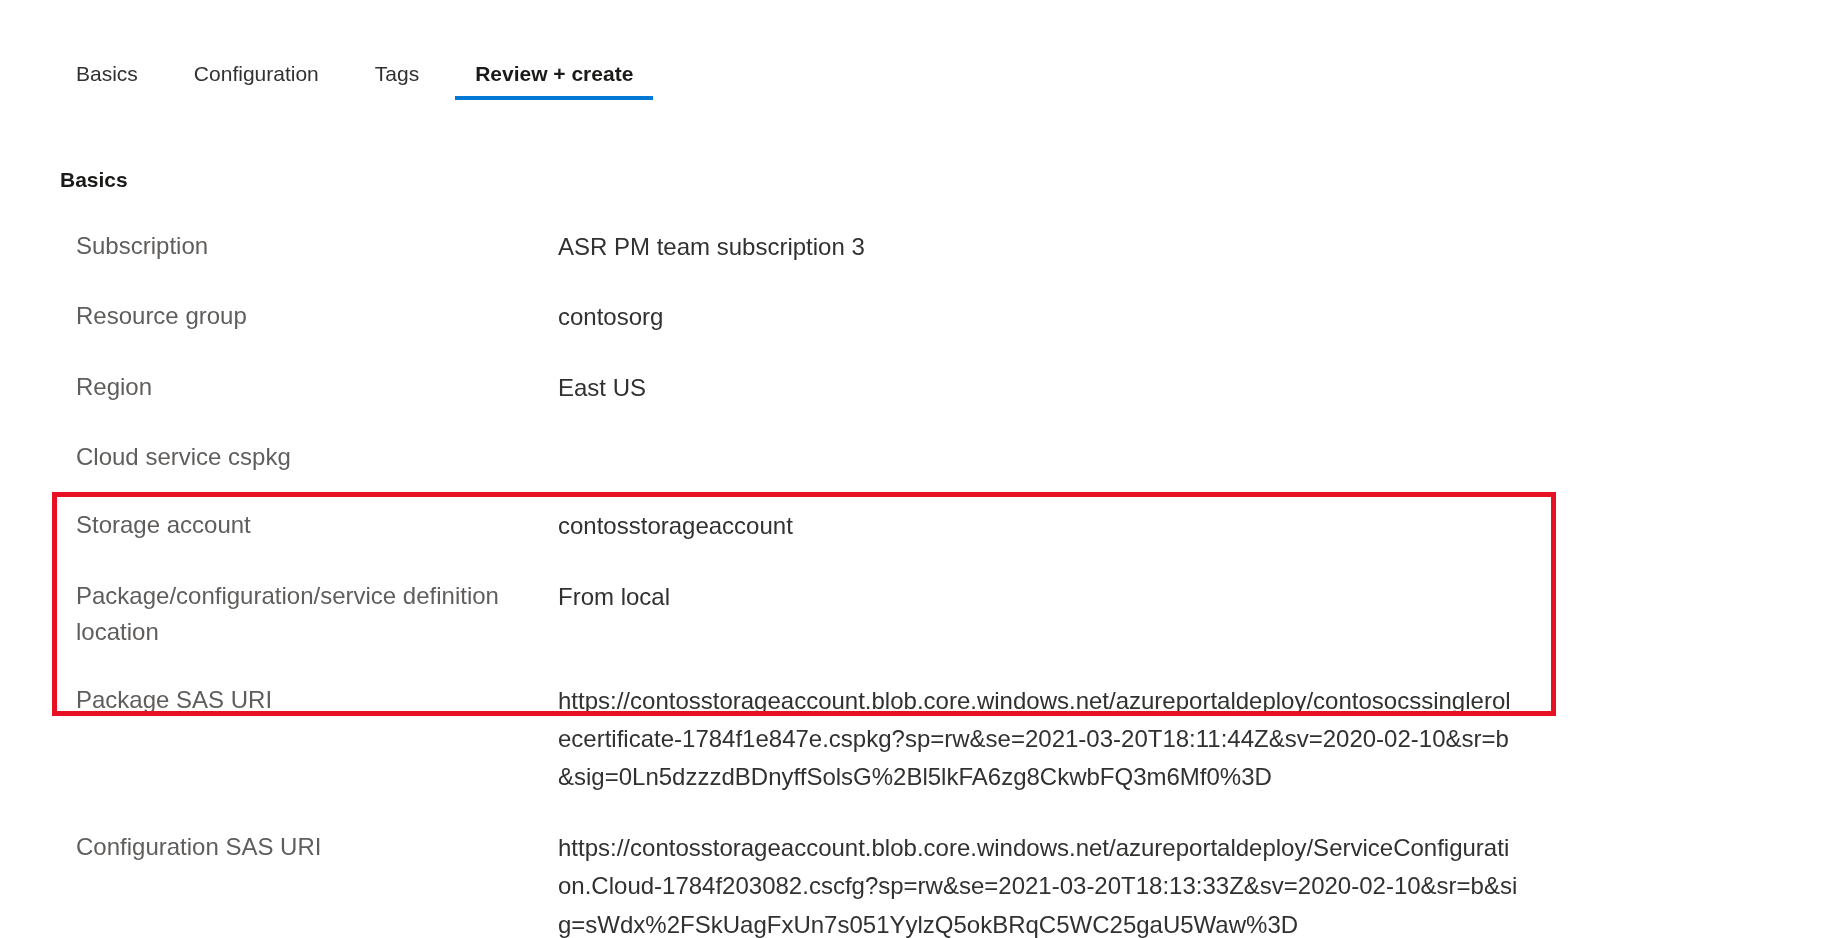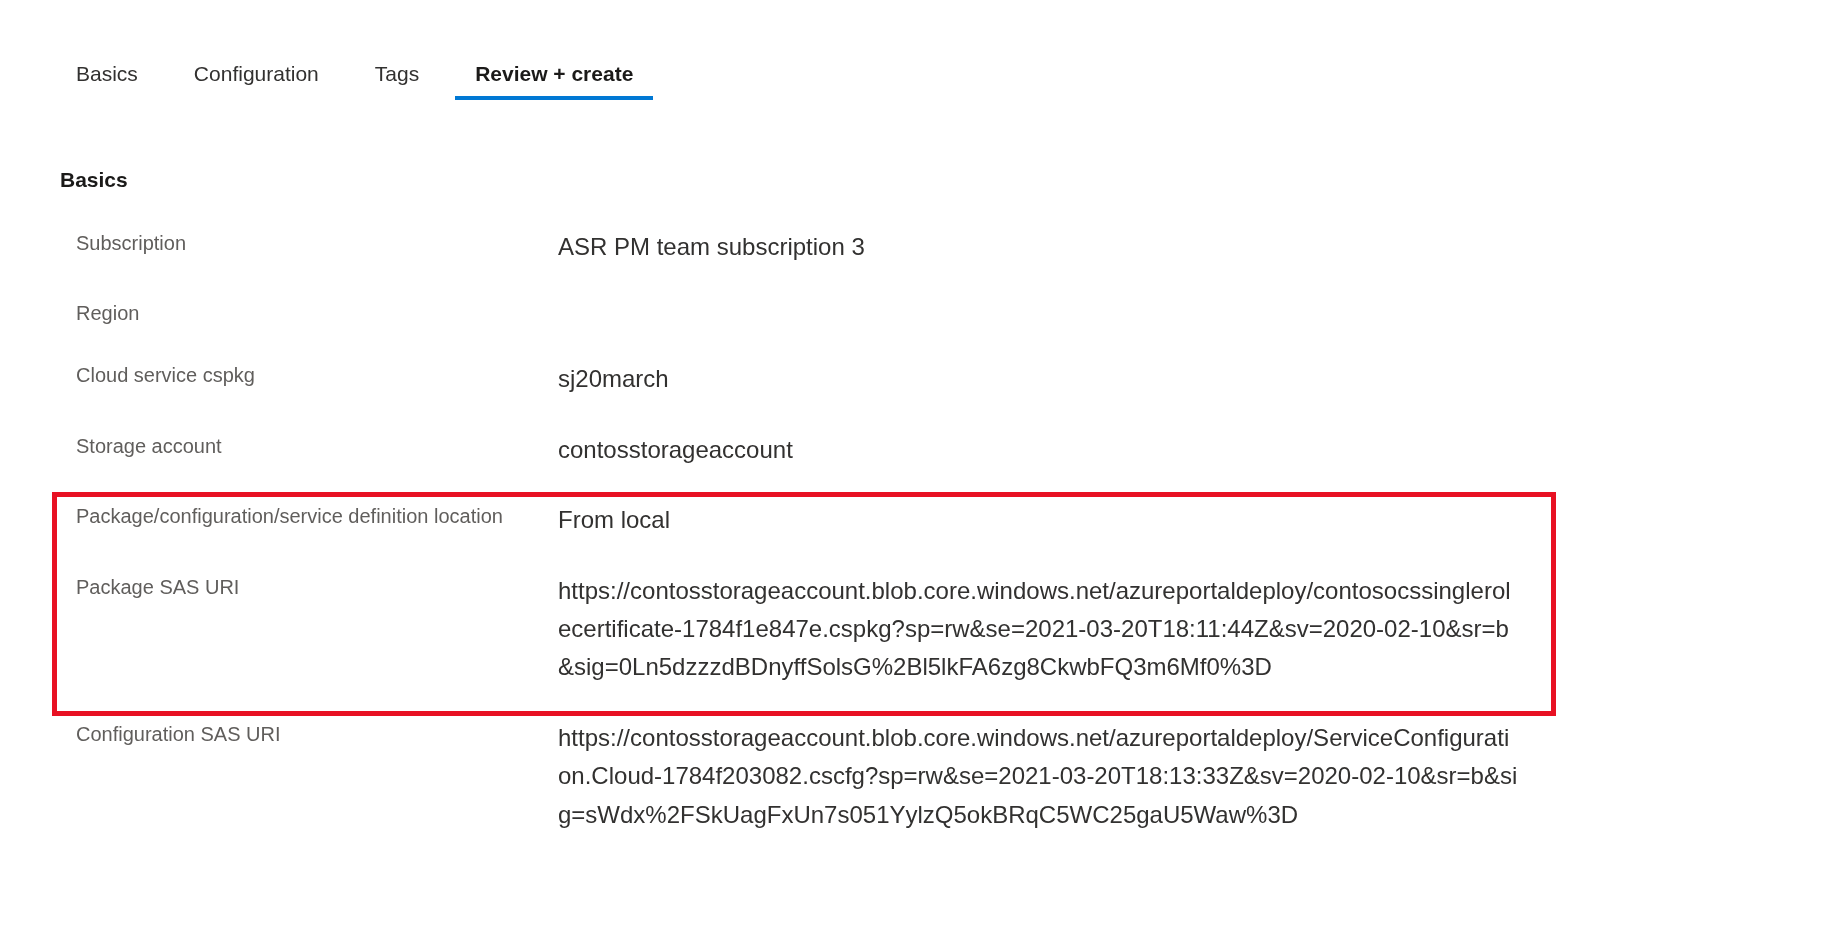"Subscription" .field-label { font-size: 20px -> 24px }
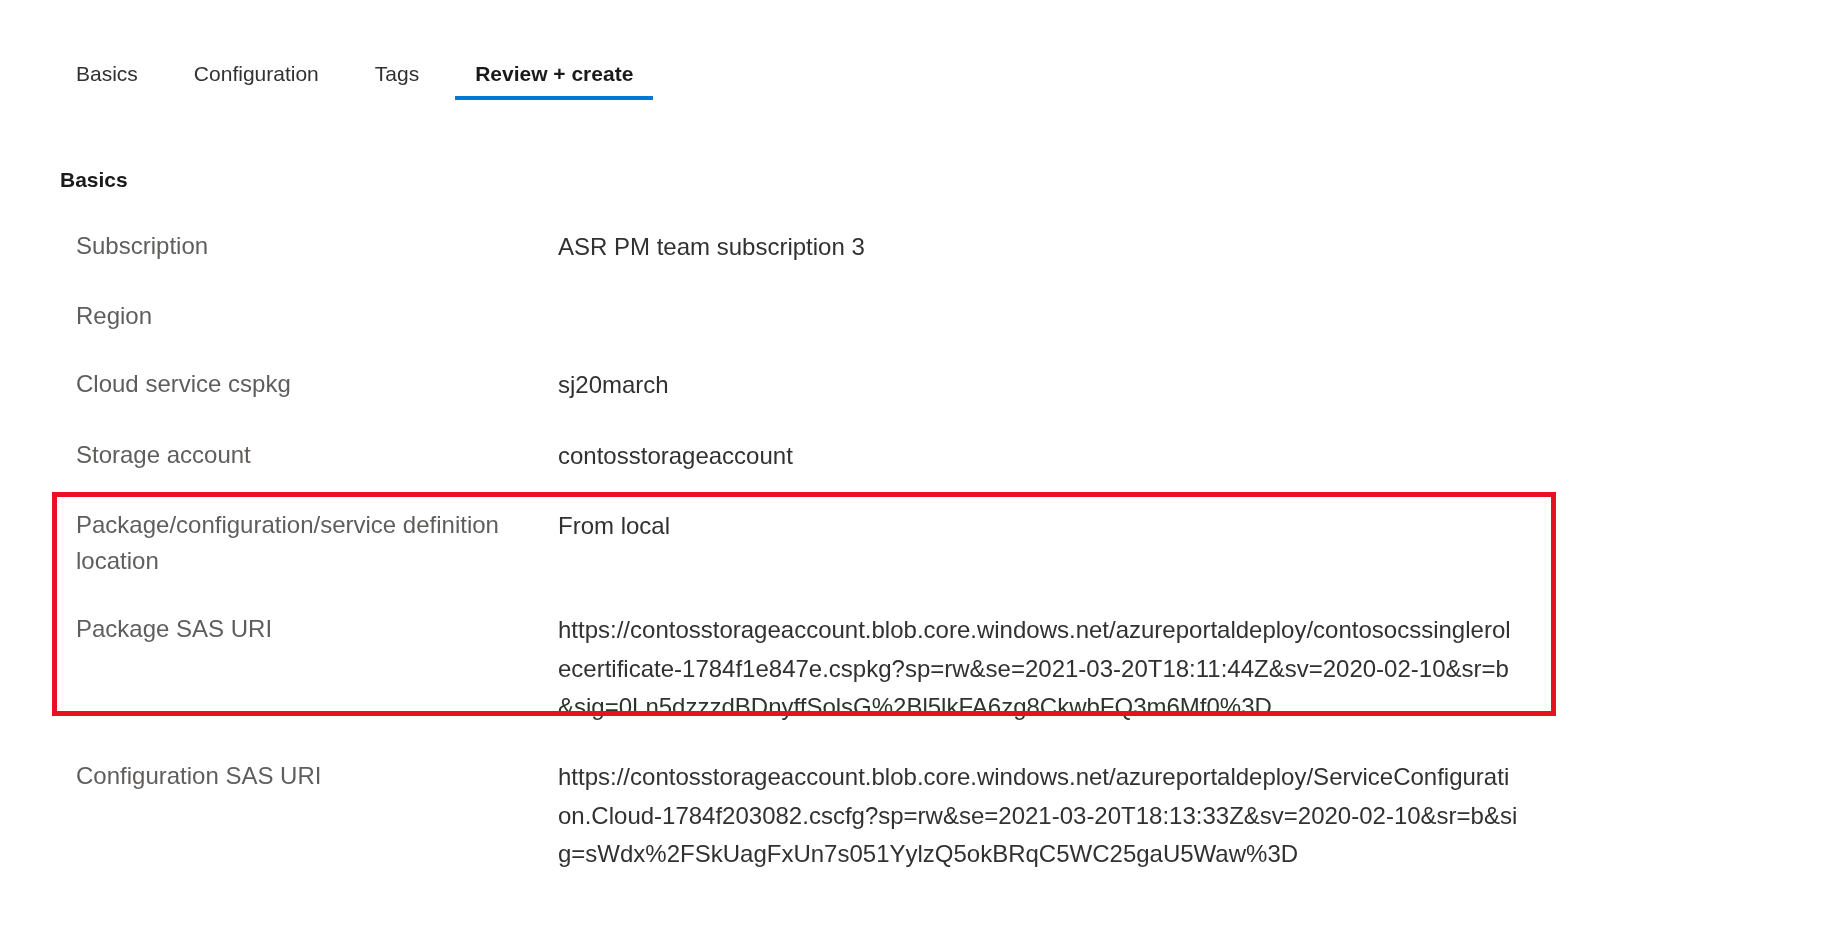"Resource group" div.field-row { html: none -> <div> <div>Resource group</div> <div>contosorg</div> </div> }
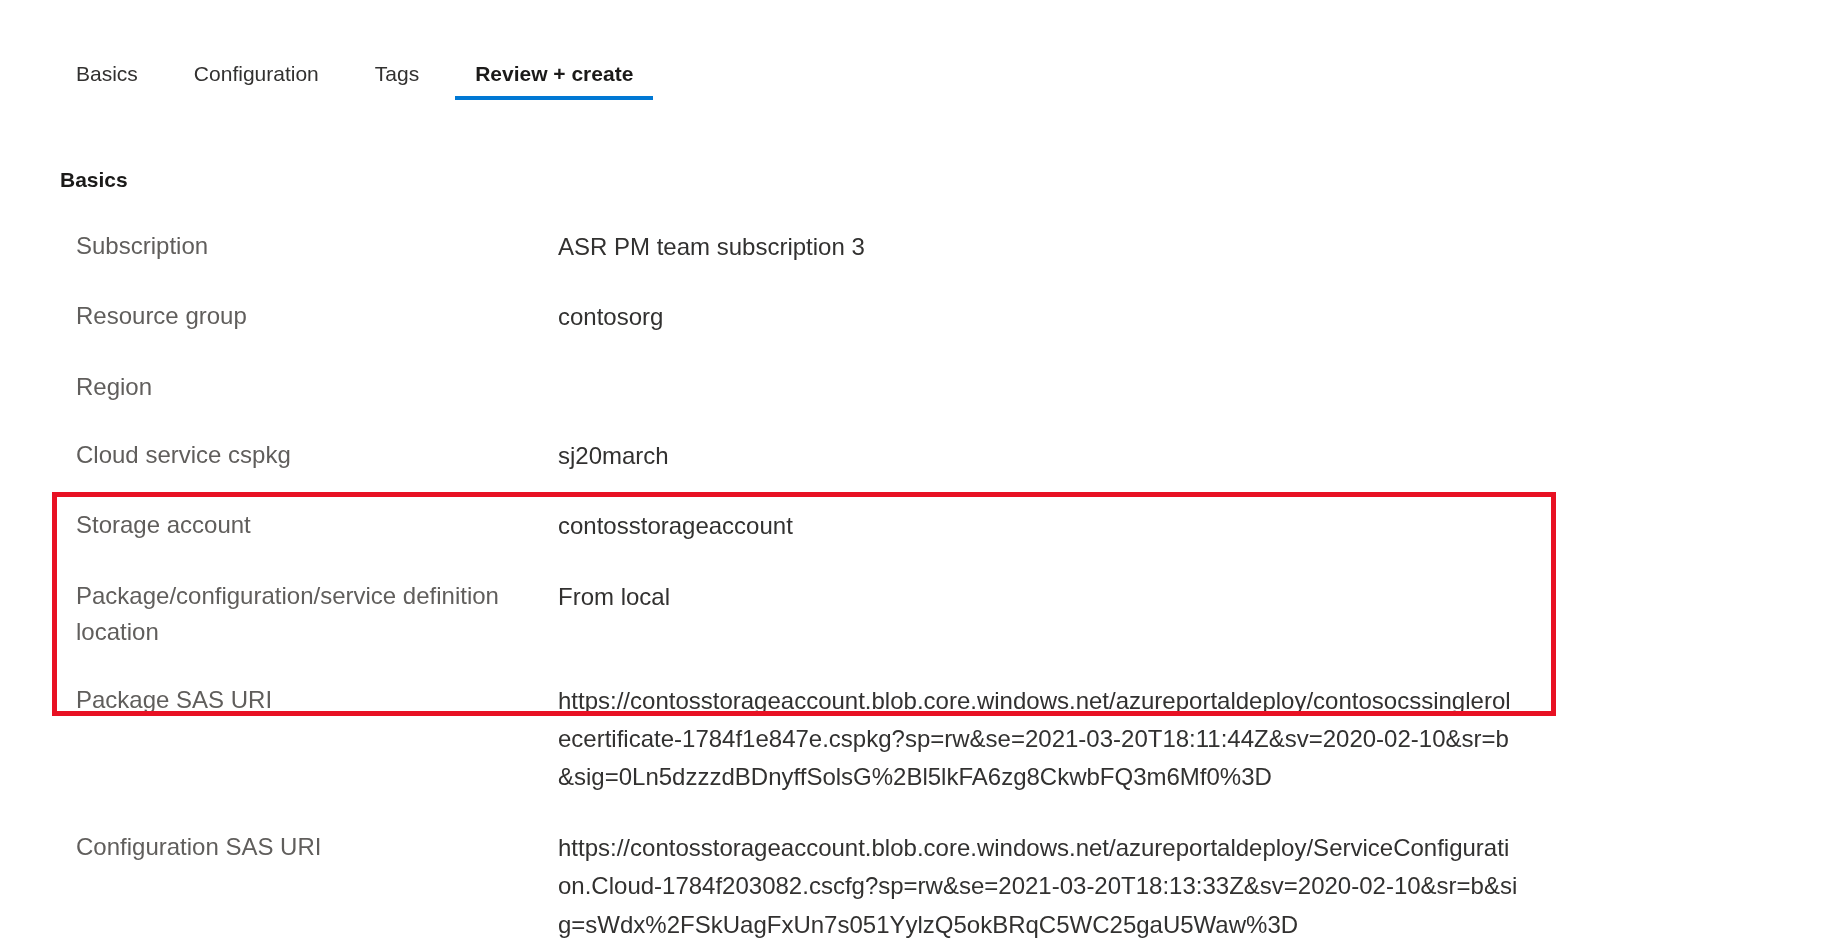"East US" div.field-value { html: none -> <div>East US</div> }
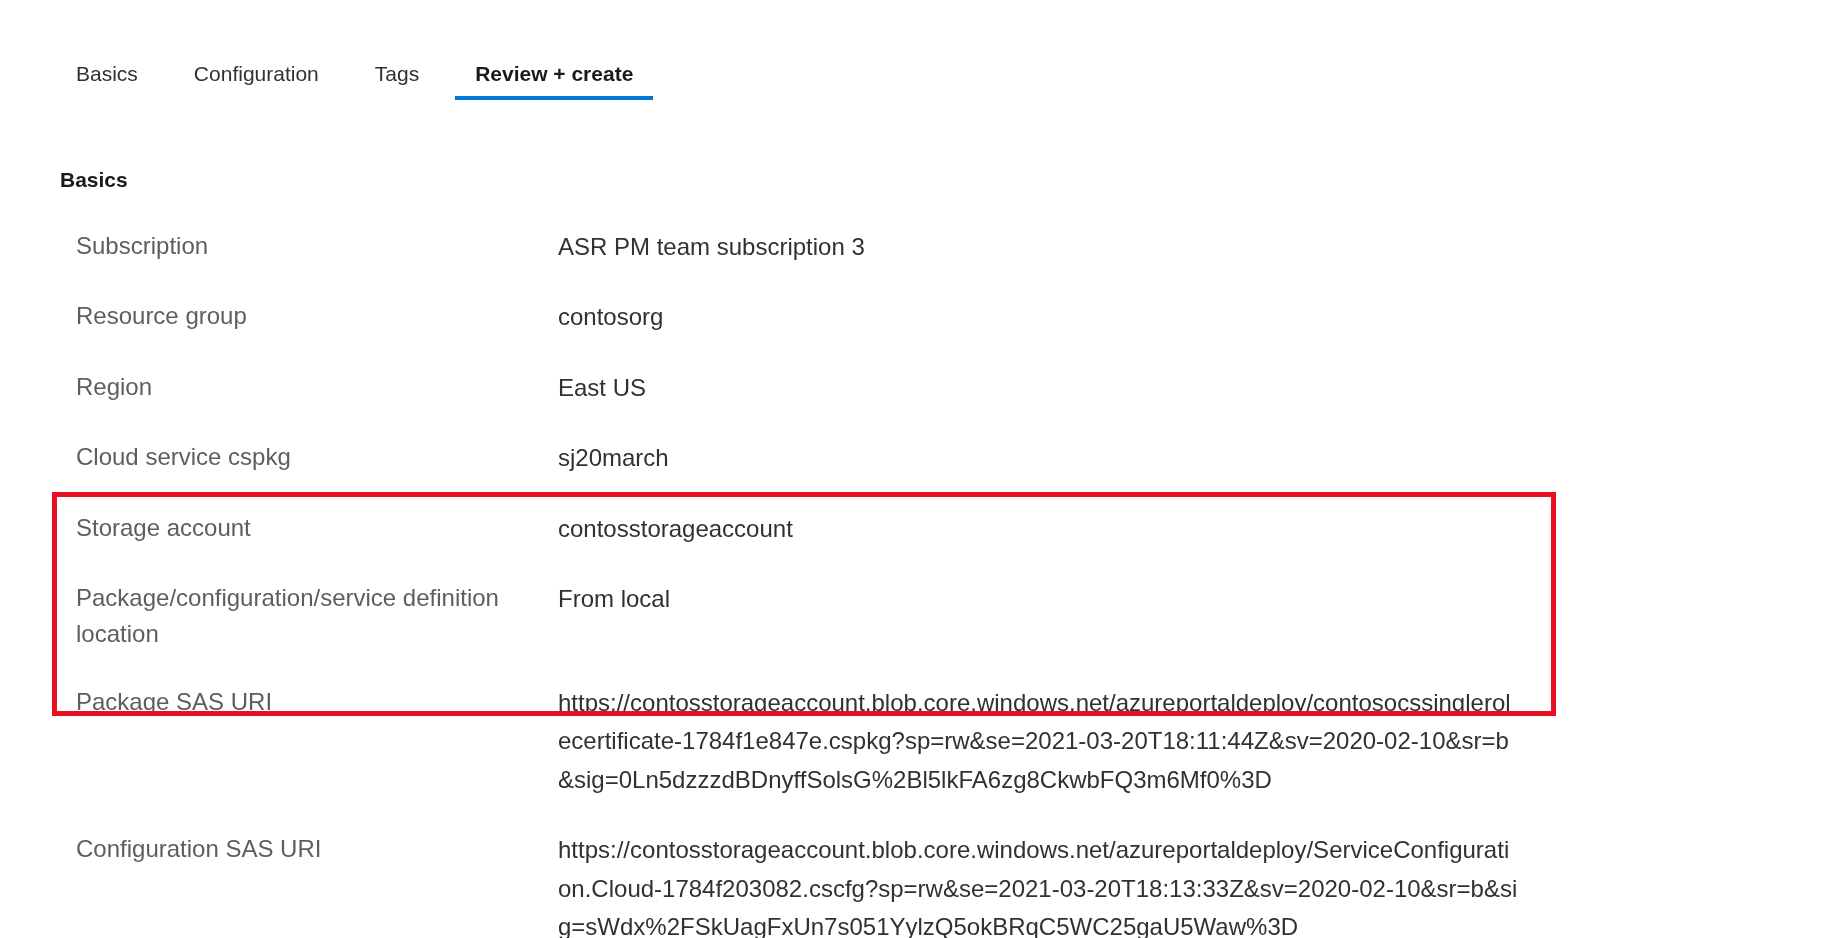"sj20march" div.field-value { html: <div>sj20march</div> -> none }
